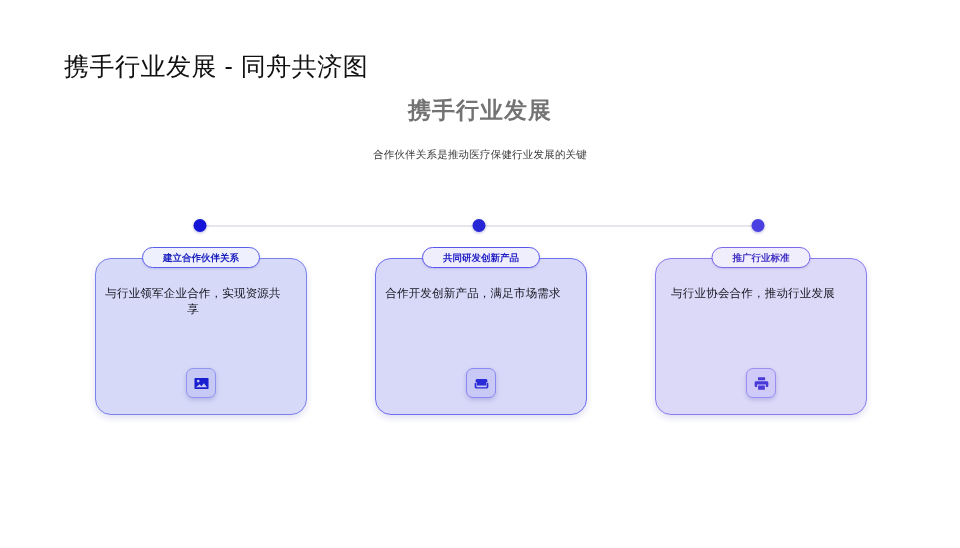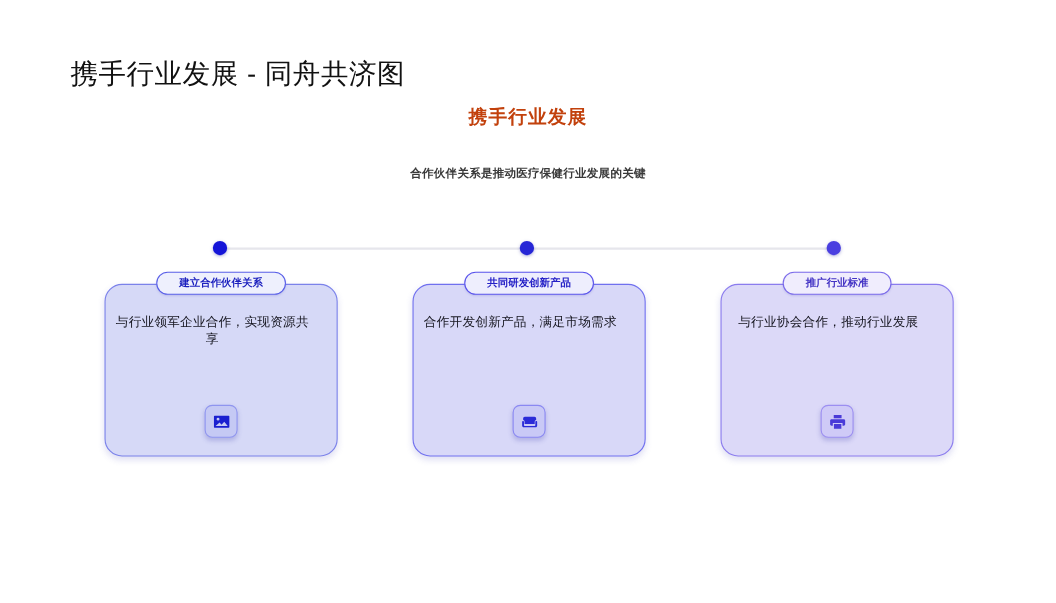"携手行业发展" .main-heading { color: #c2410c -> #737373; font-size: 17px -> 23px }
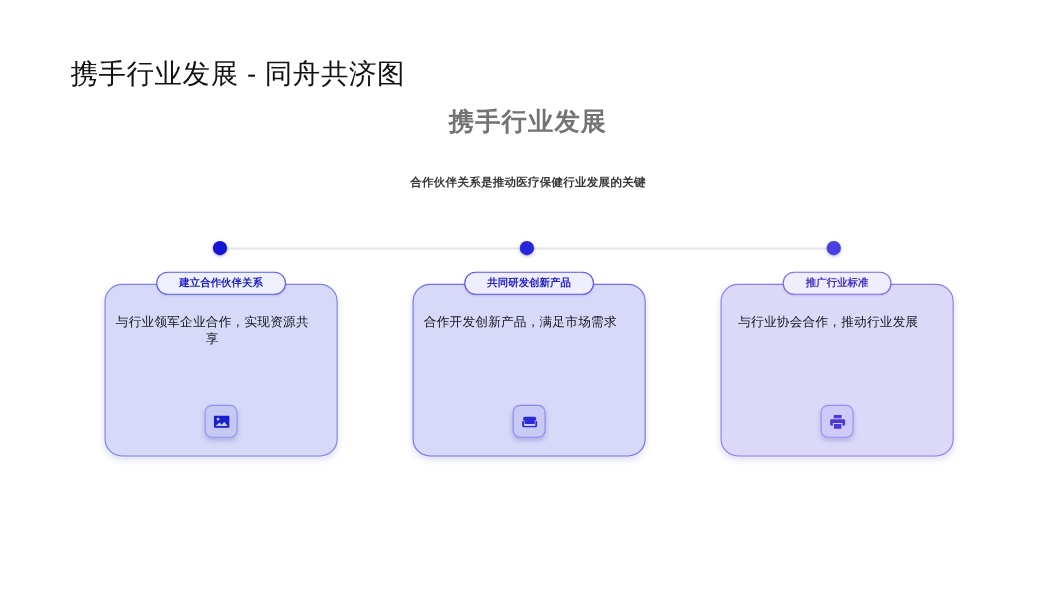"合作伙伴关系是推动医疗保健行业发展的关键" .sub-heading { font-weight: bold -> normal; margin-top: 34px -> 23px }
